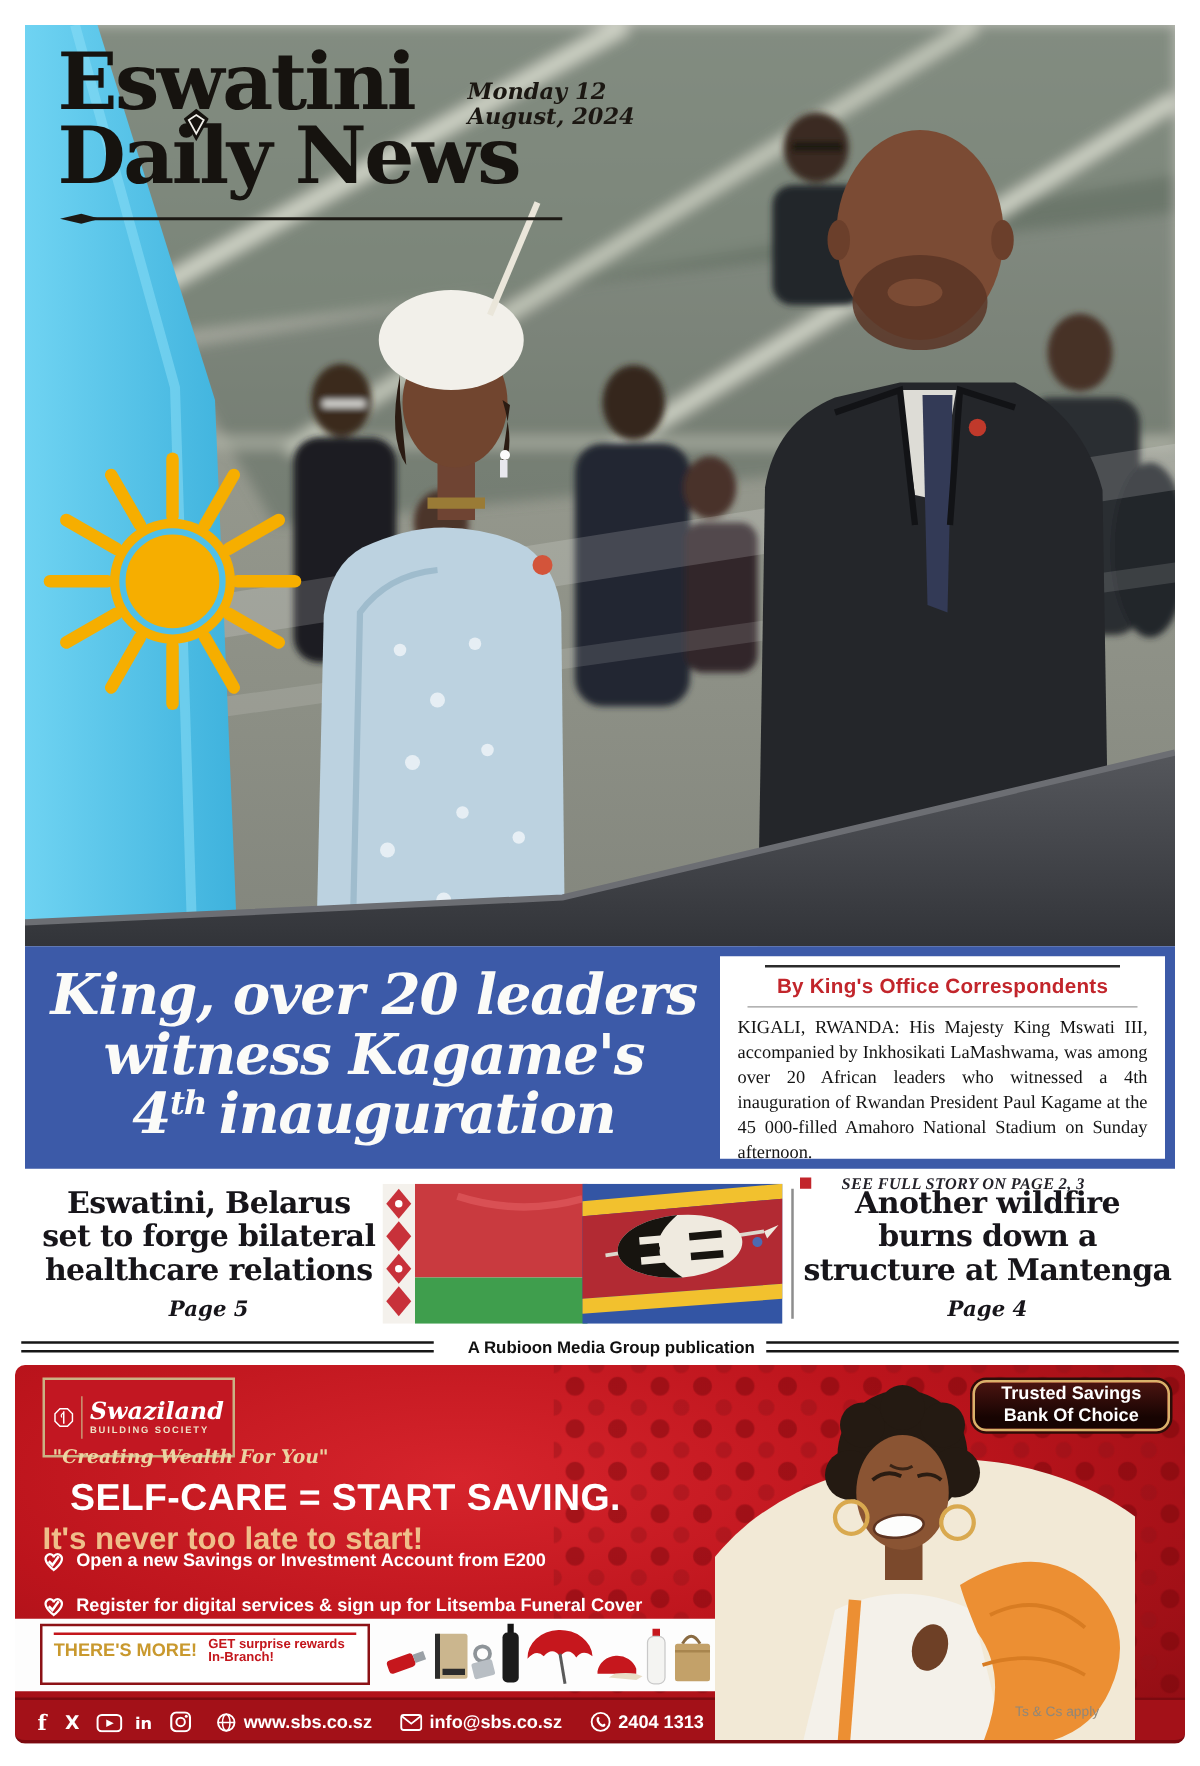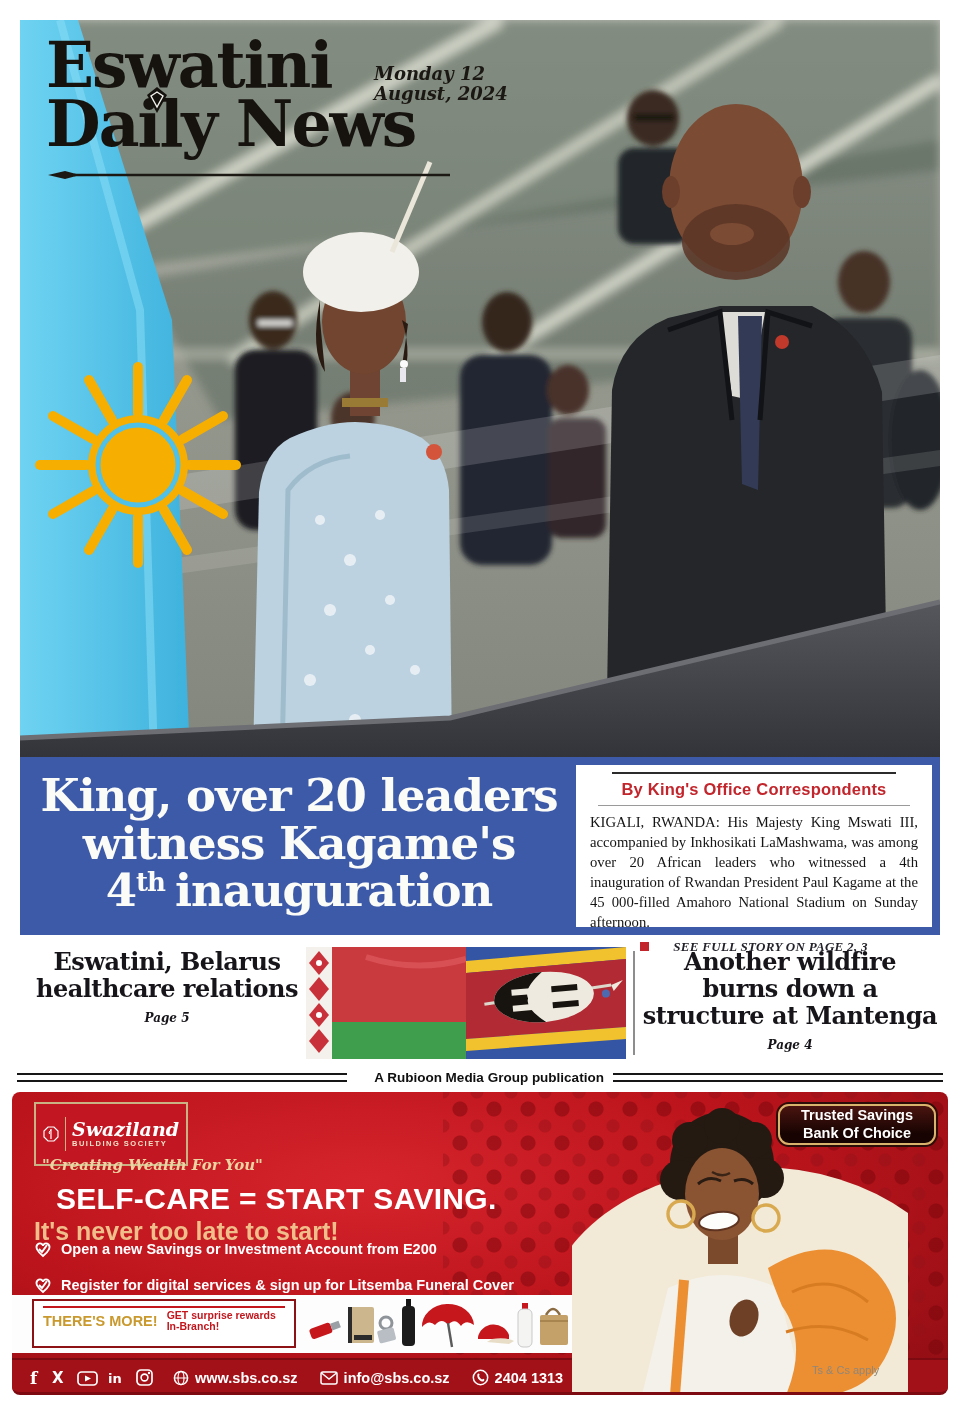"King, over 20 leaders" .lead-headline { font-style: none -> italic }
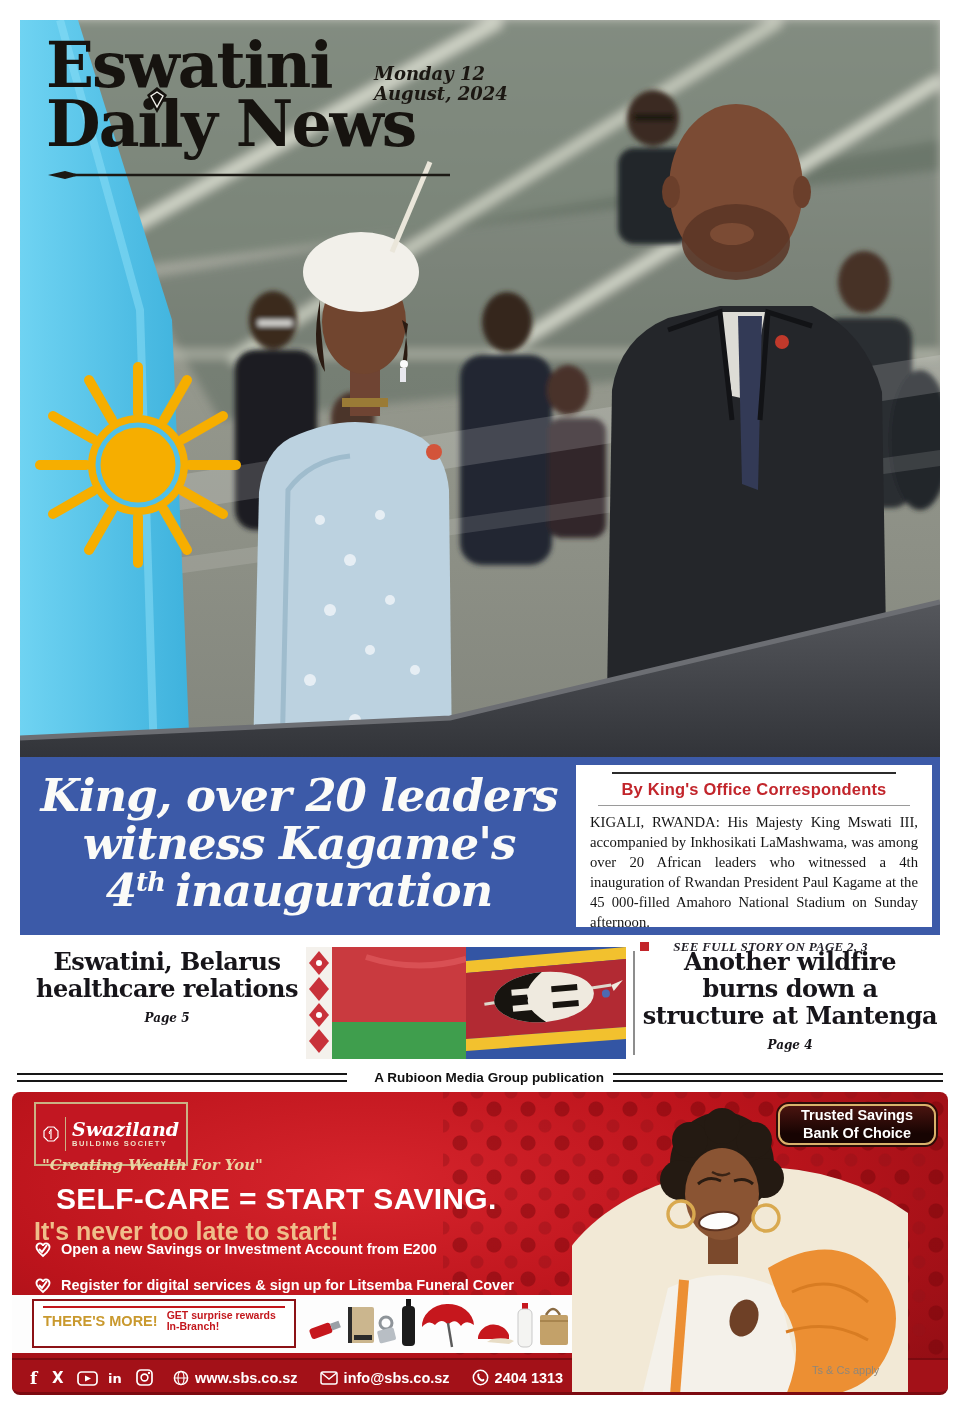"set to forge bilateral" div { html: none -> <div>set to forge bilateral</div> }
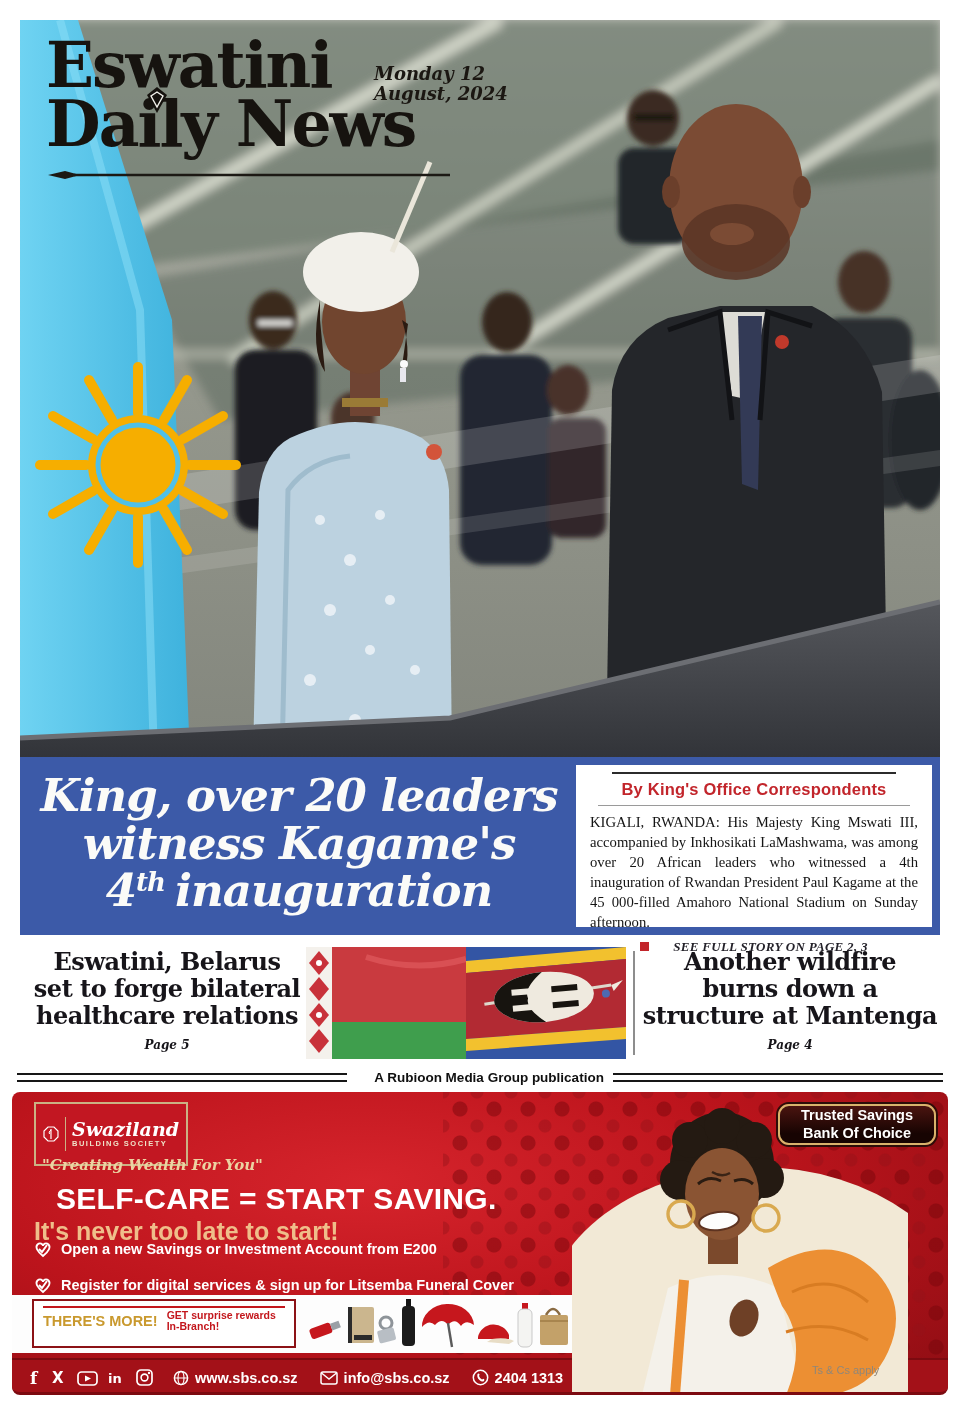"Page 5" .ts-p { font-size: 12px -> 17px }
